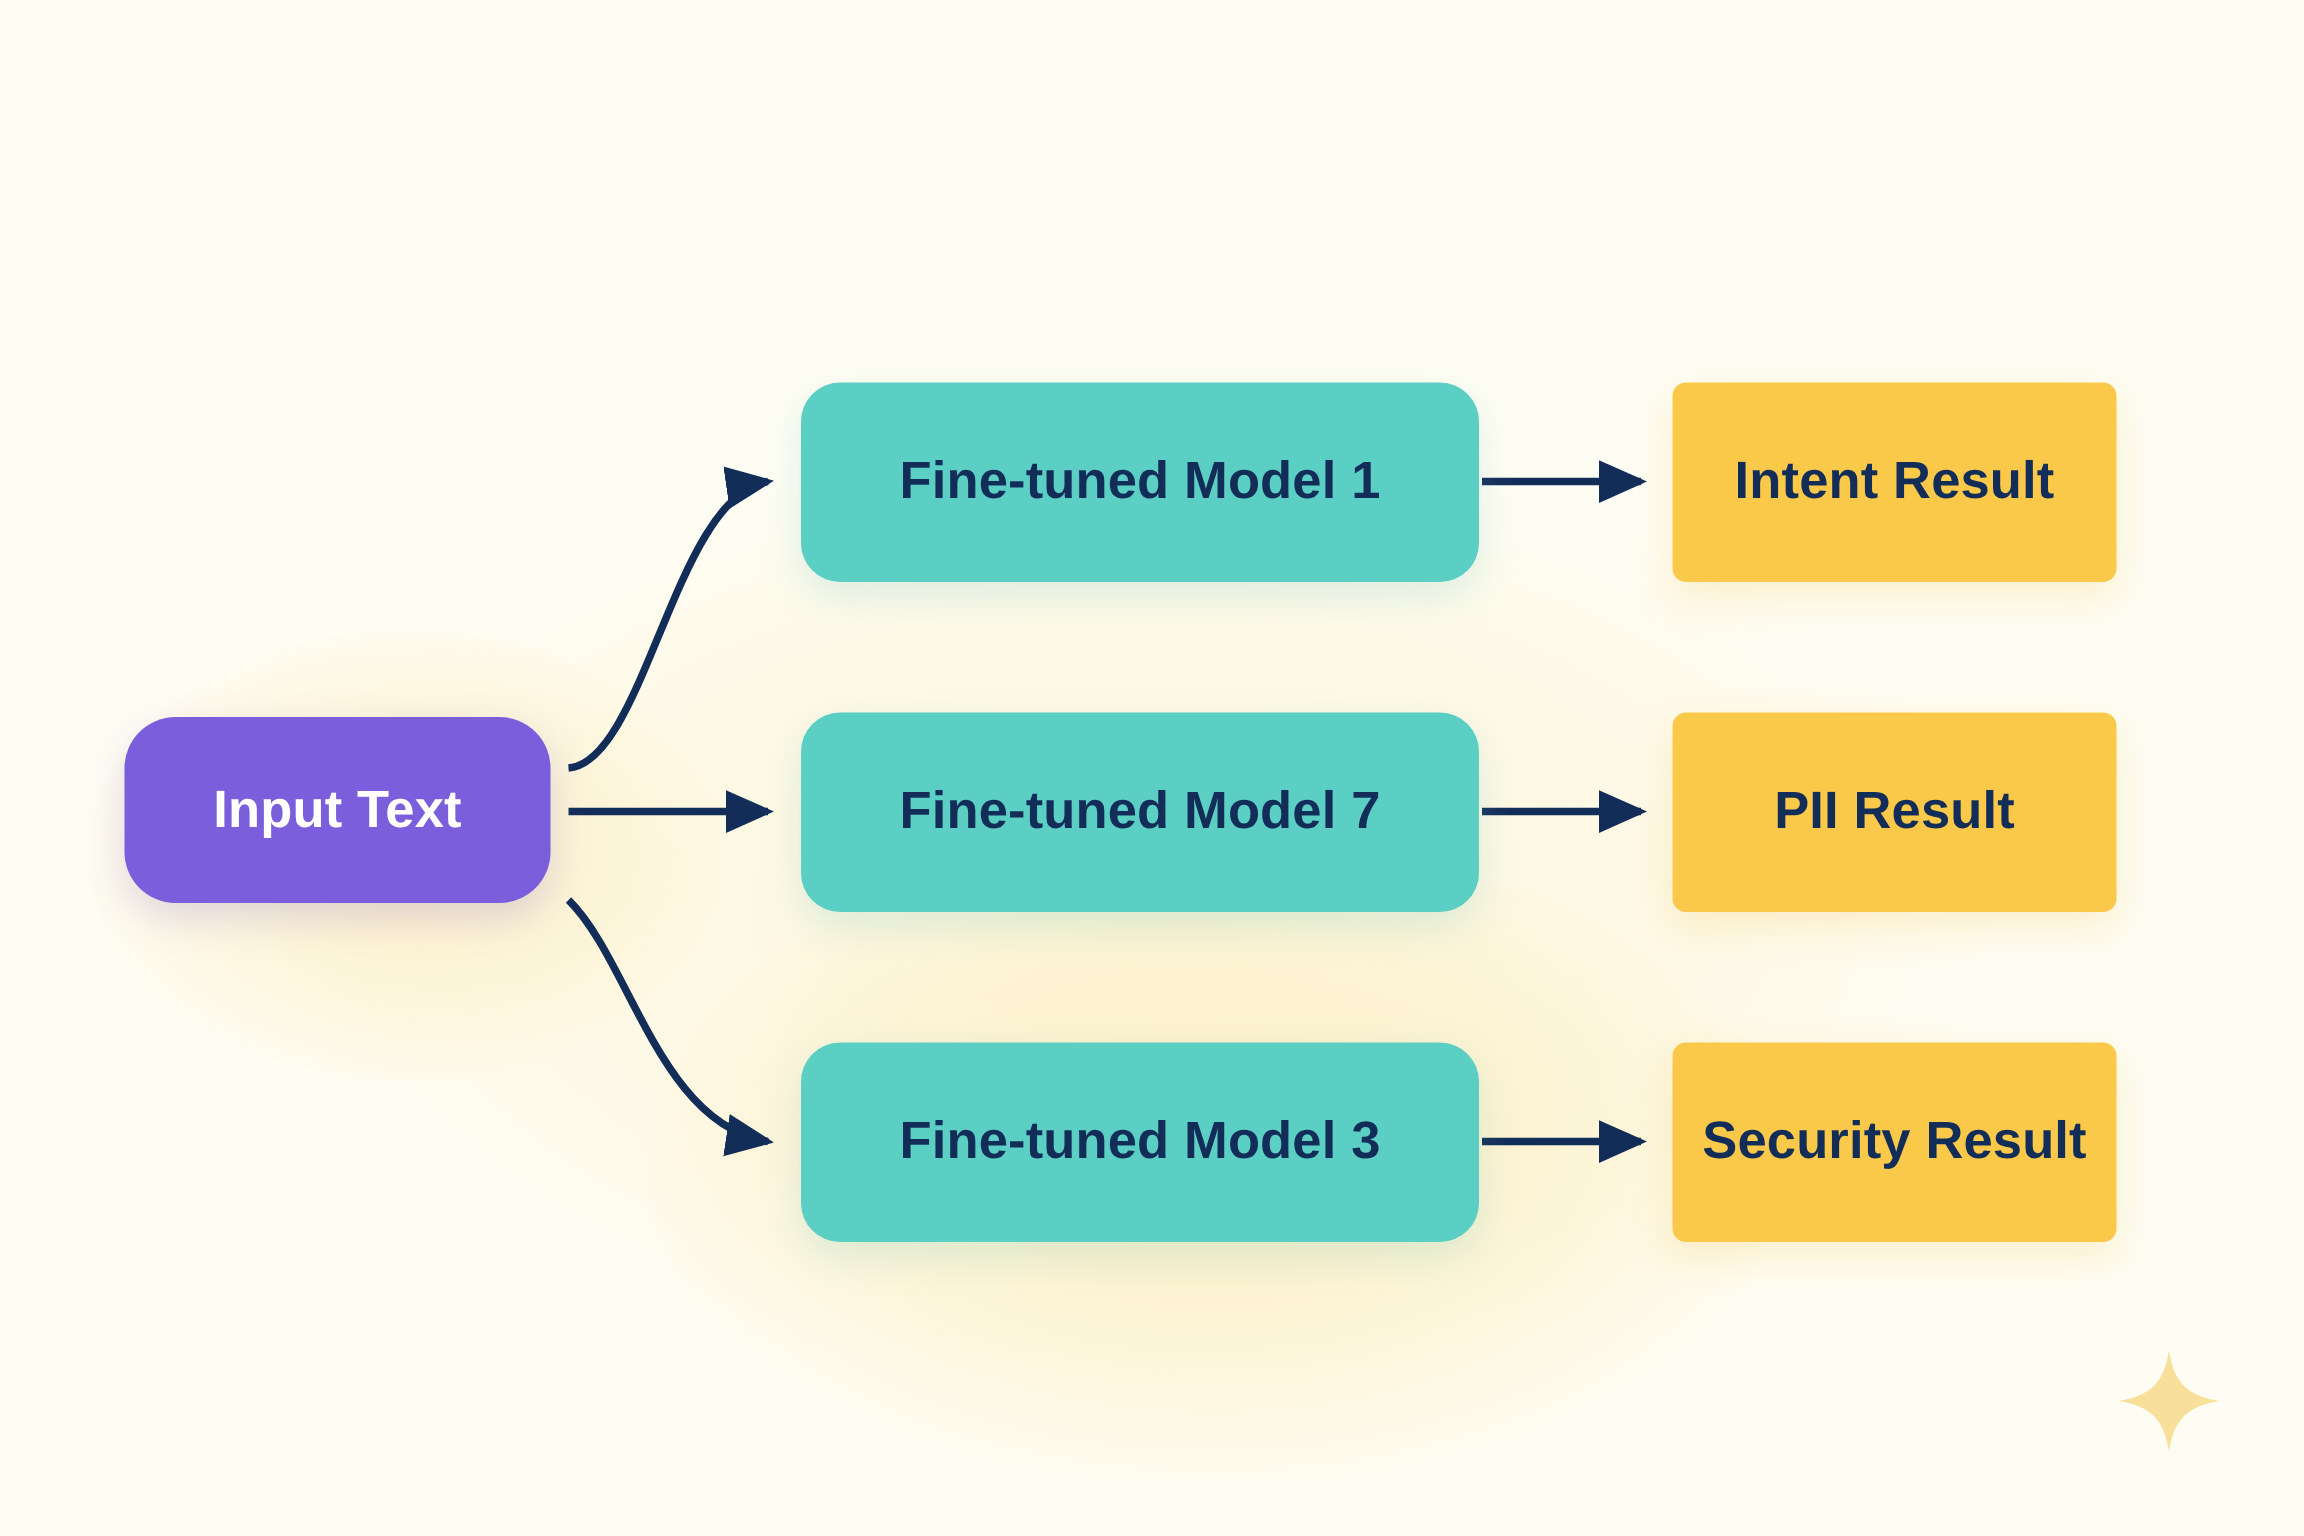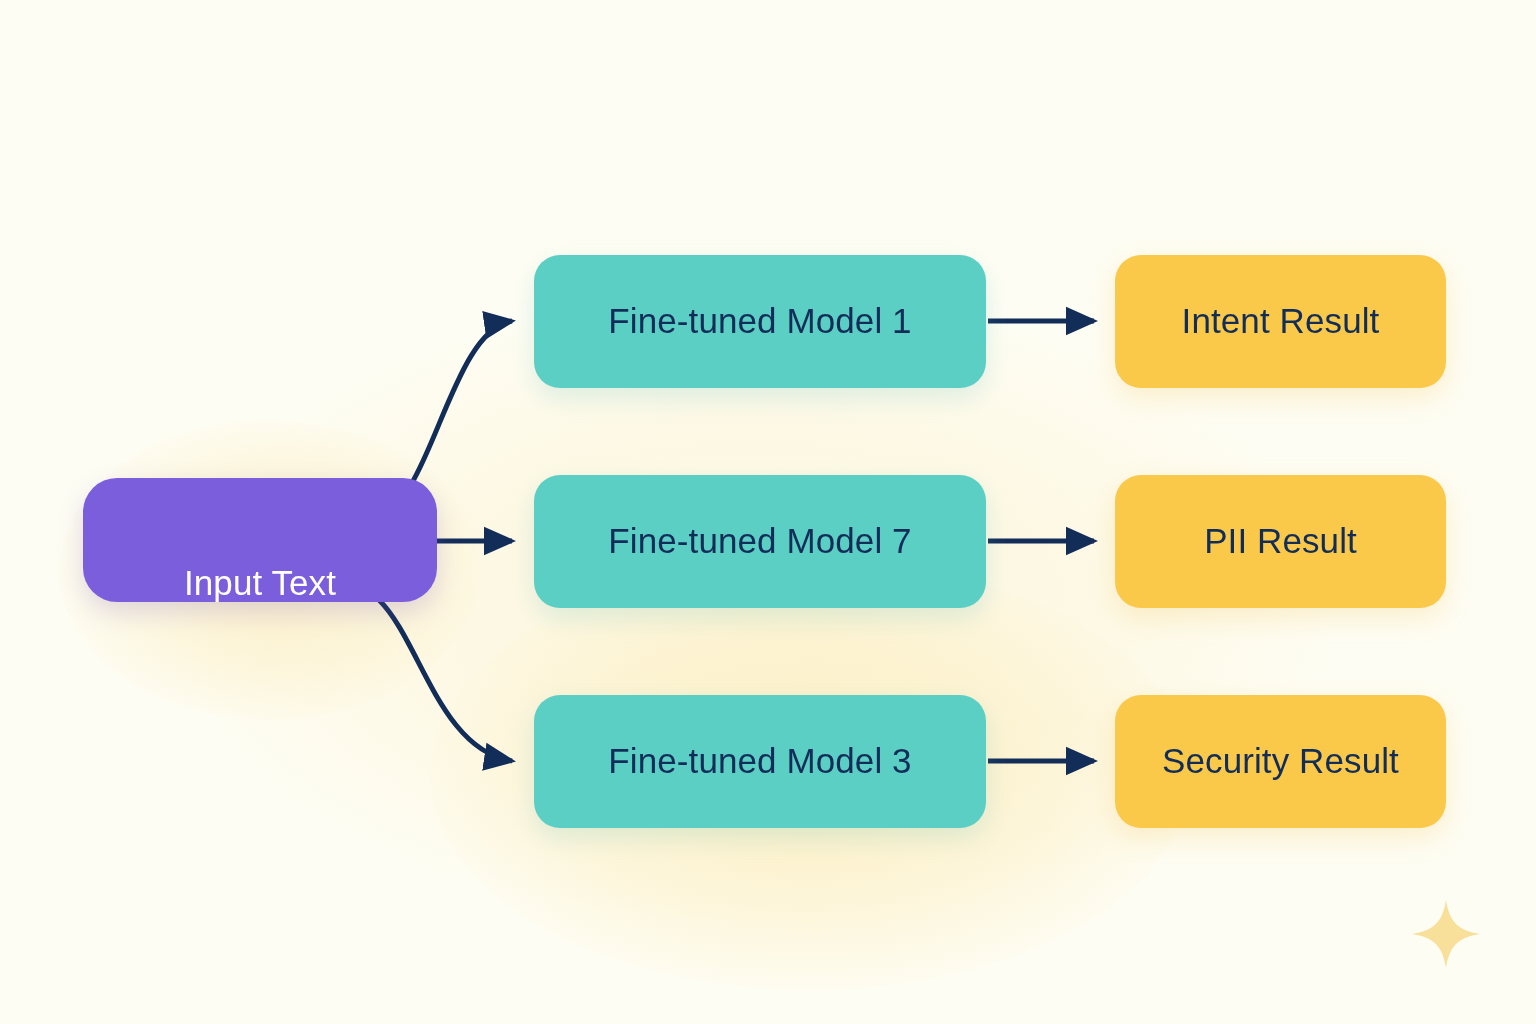"Fine-tuned Model 1" .node { font-weight: normal -> bold }
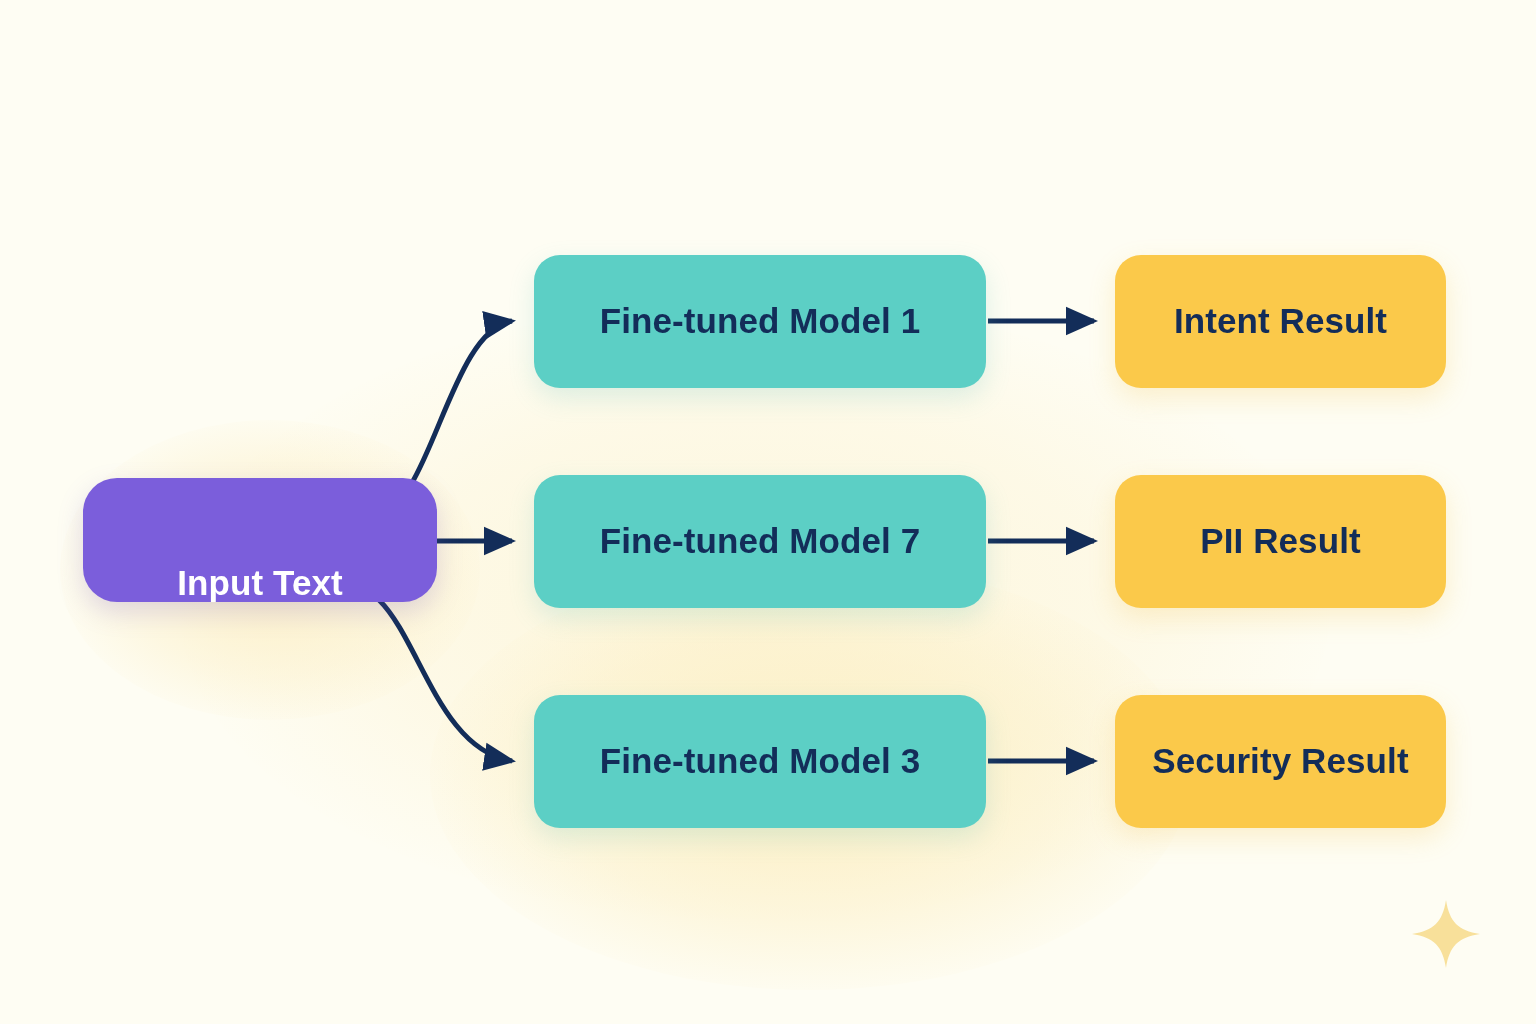"Intent Result" .node-result { border-radius: 26px -> 9px; width: 331px -> 296px }
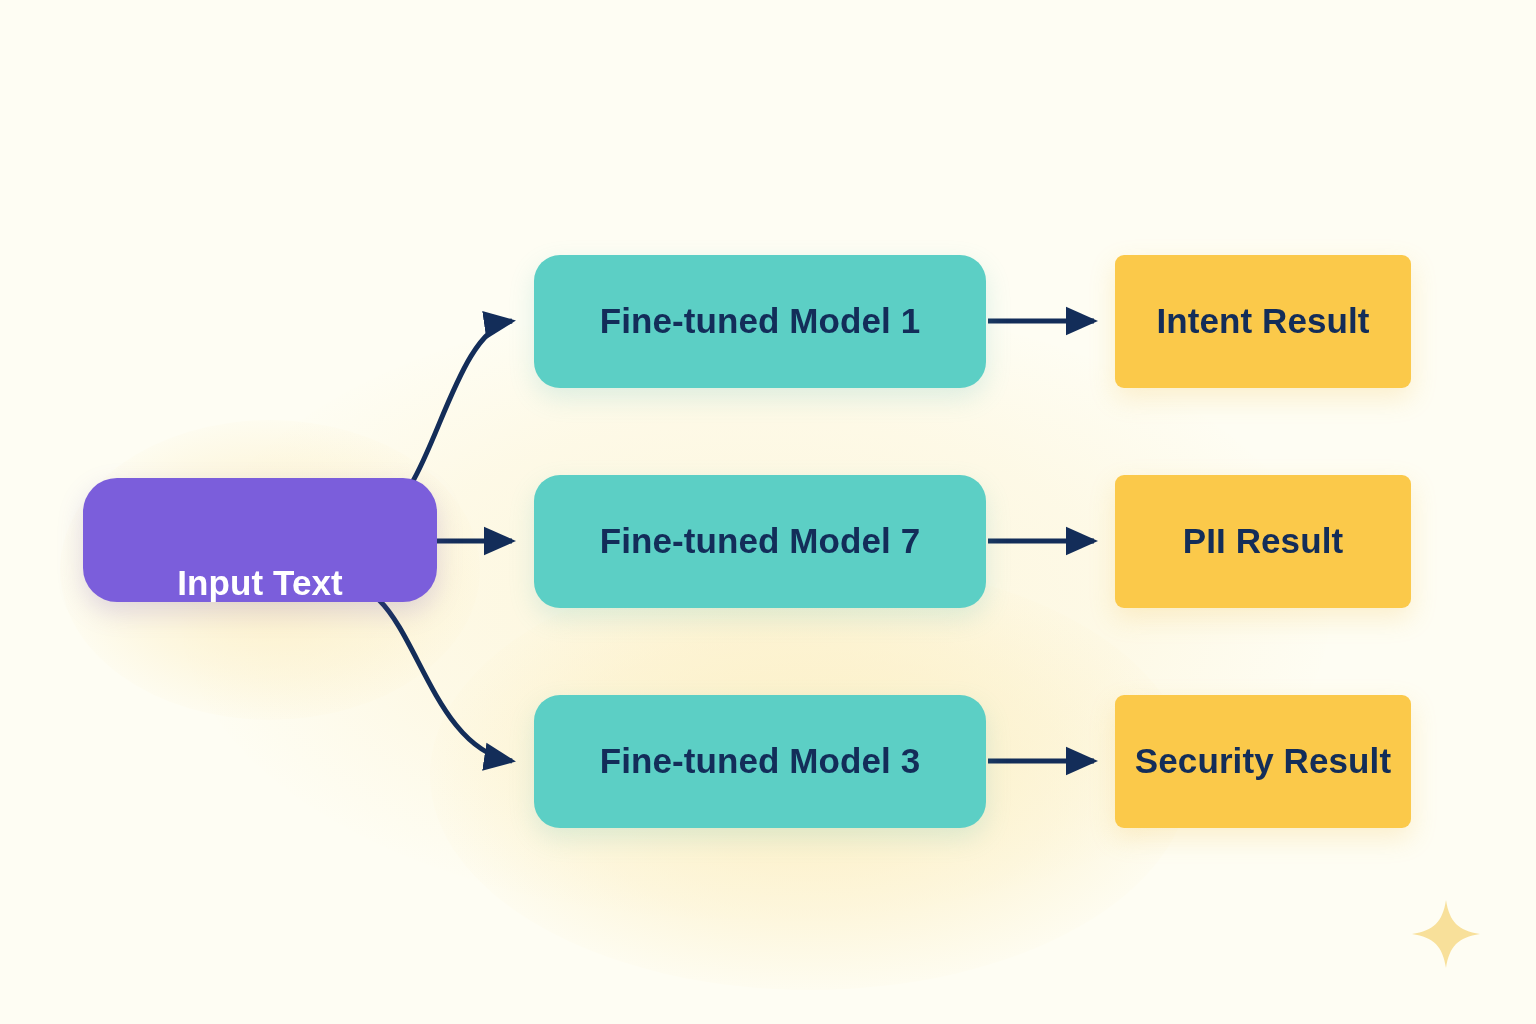"Input Text" .node-input { align-items: flex-end -> none; width: 354px -> 284px }
